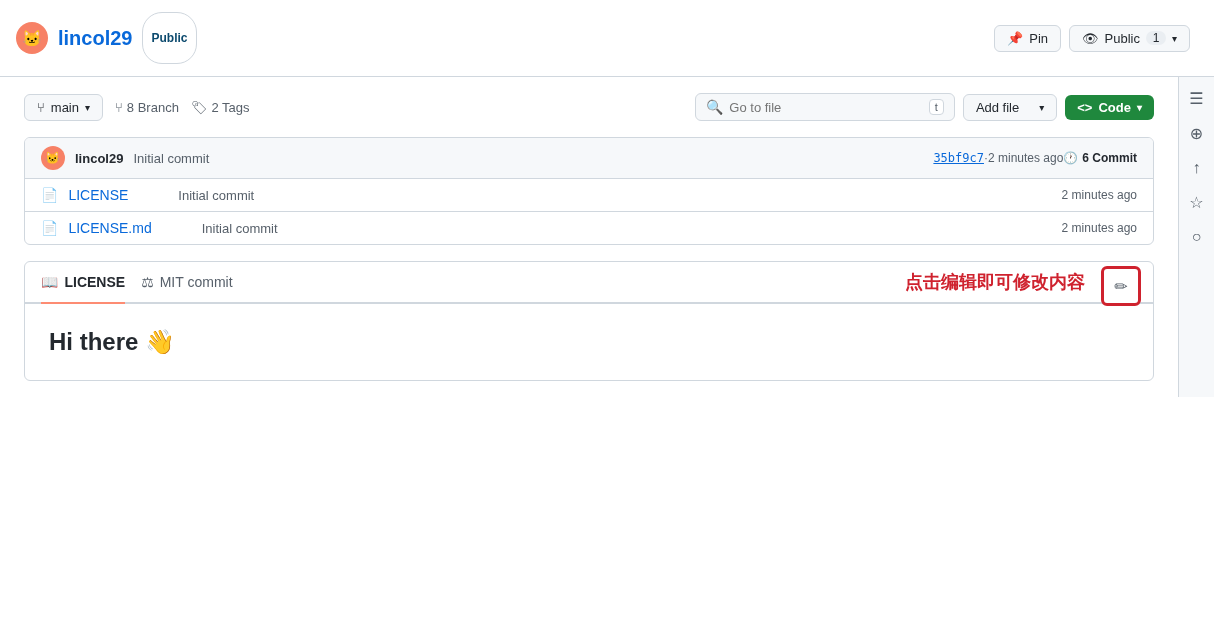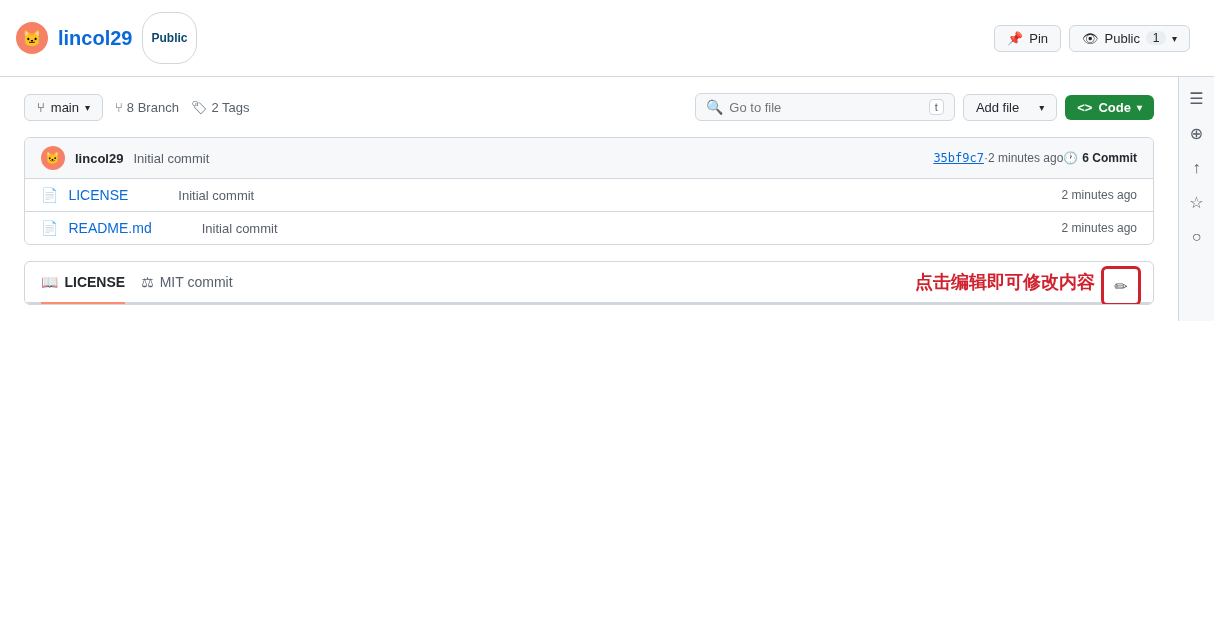"README.md" a.file-name { text: README.md -> LICENSE.md }
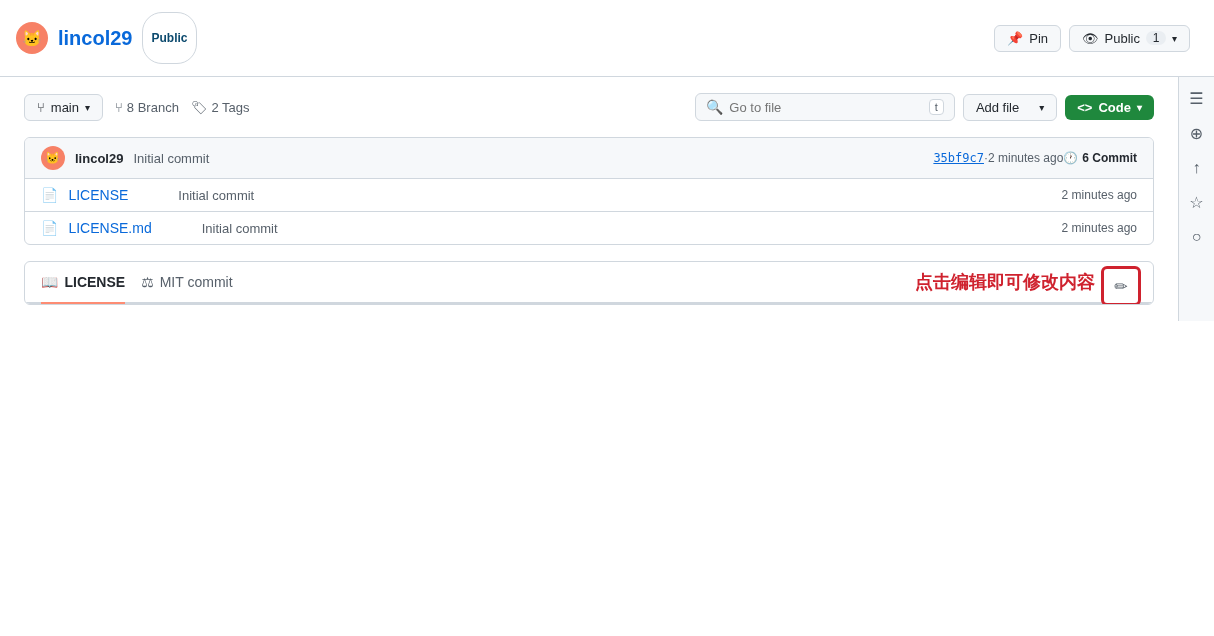"点击编辑即可修改内容" .annotation-text { right: 58px -> 68px }
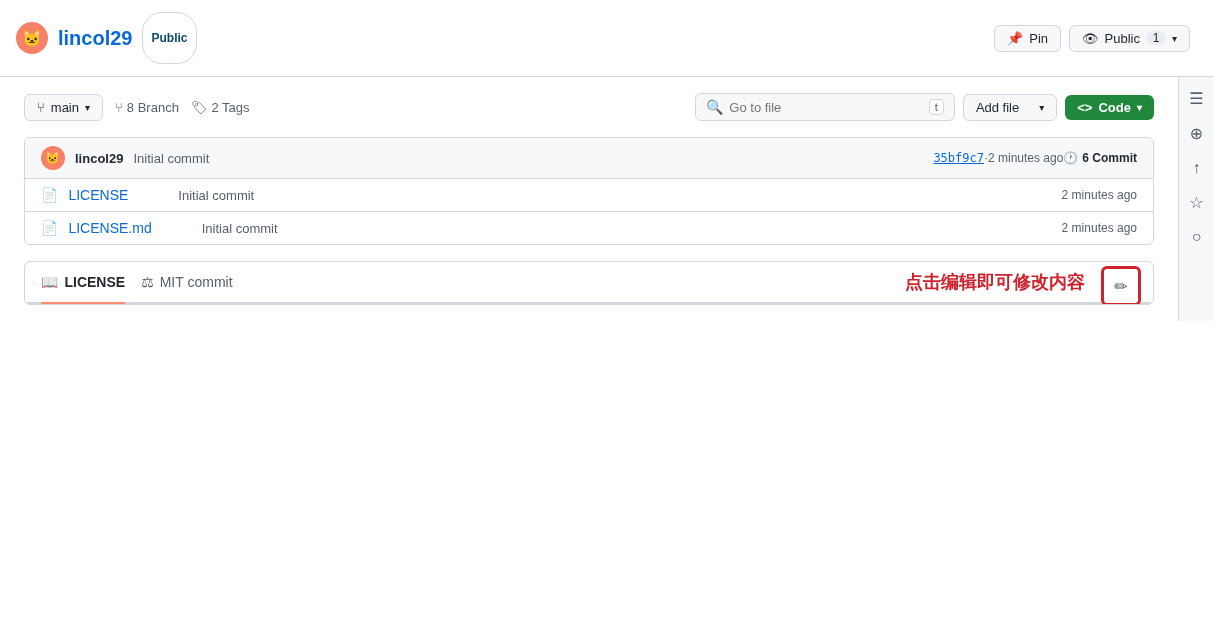"Hi there 👋" div.readme-body { html: none -> <div> <h2>Hi there 👋</h2> </div> }
